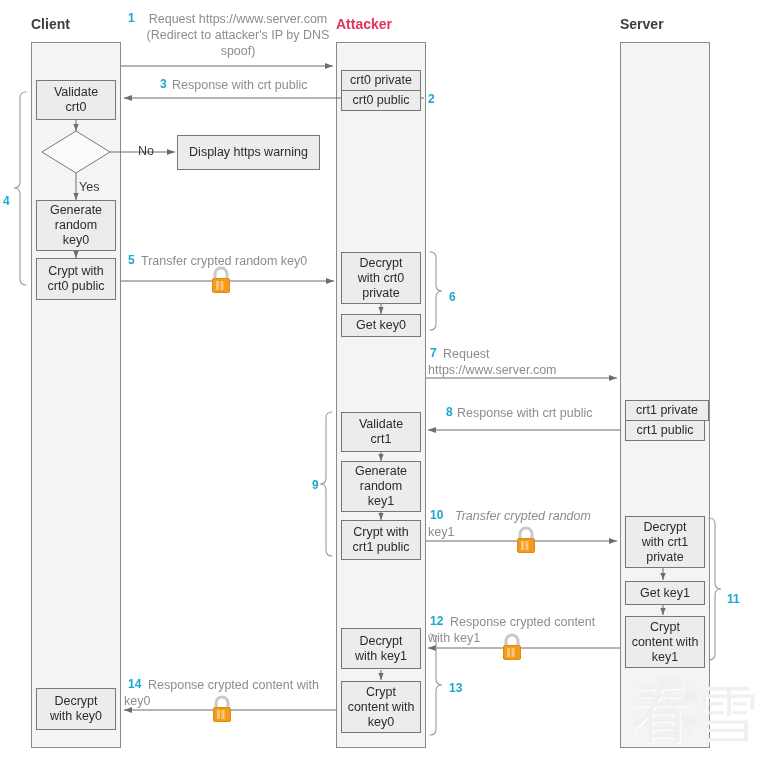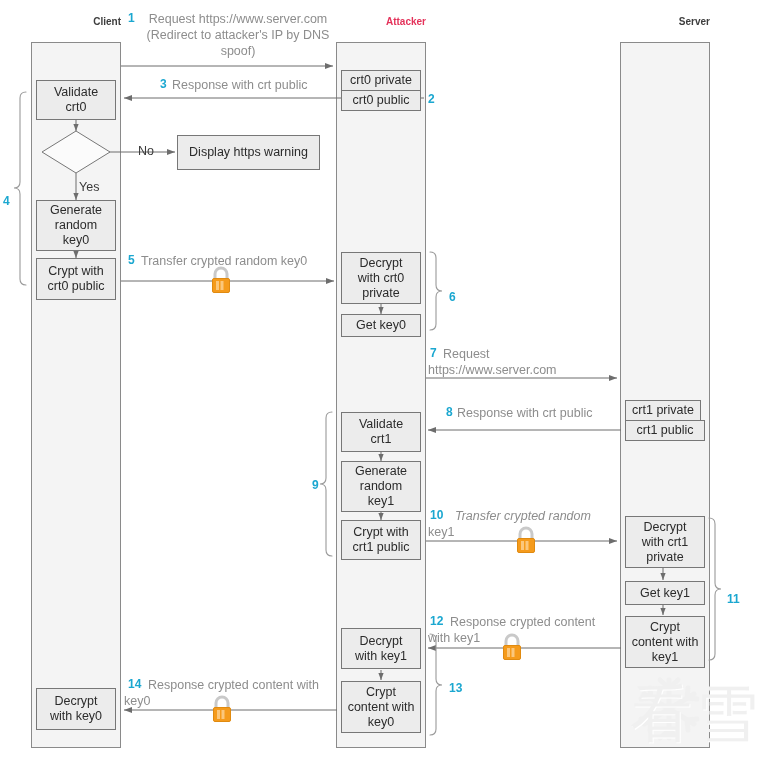"Client" .lane-title { font-size: 10px -> 14px; text-align: right -> left }
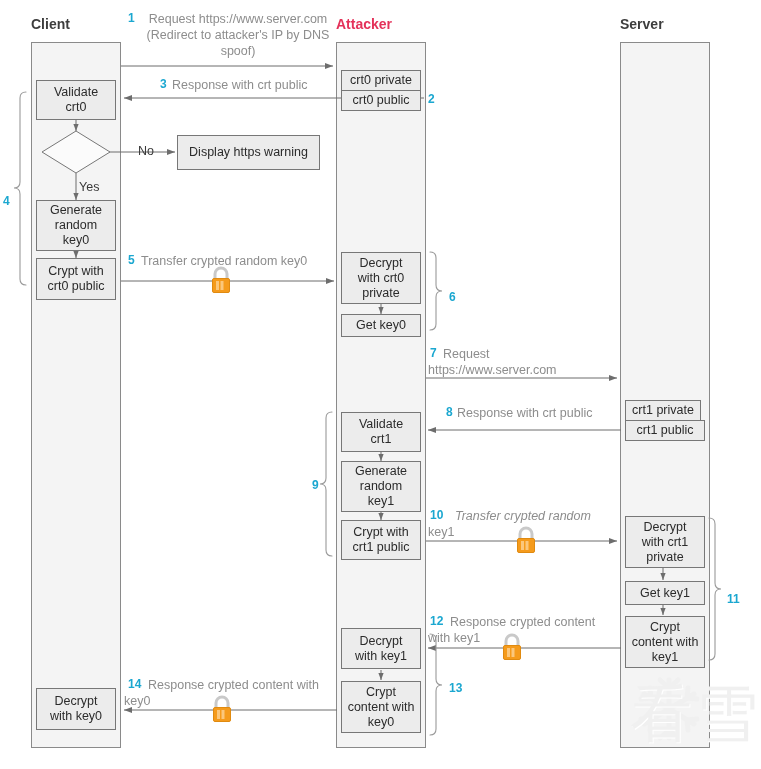"crt1 private" div.node { width: 76px -> 84px }
